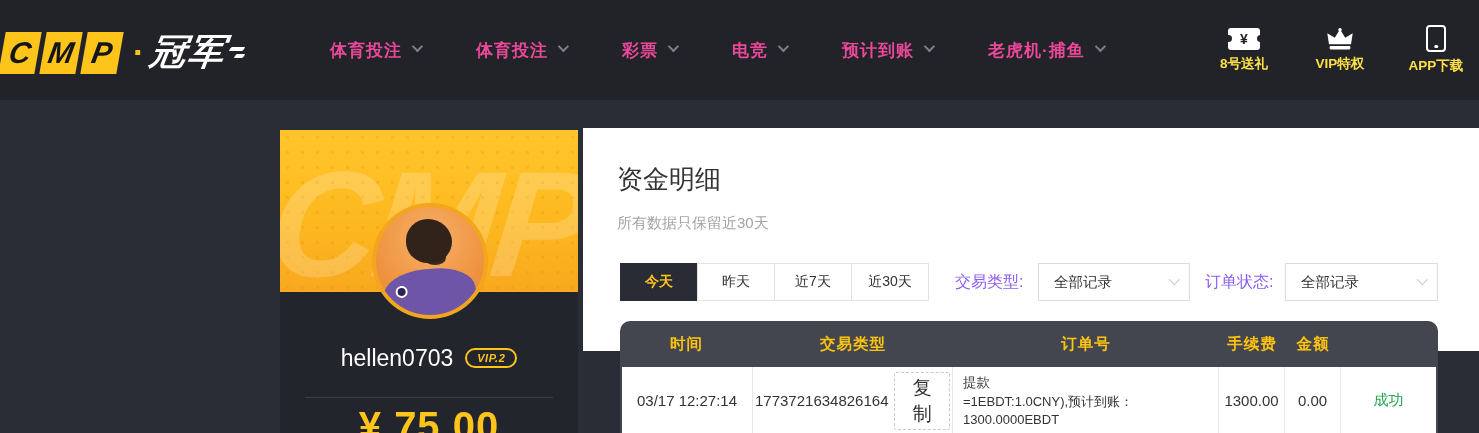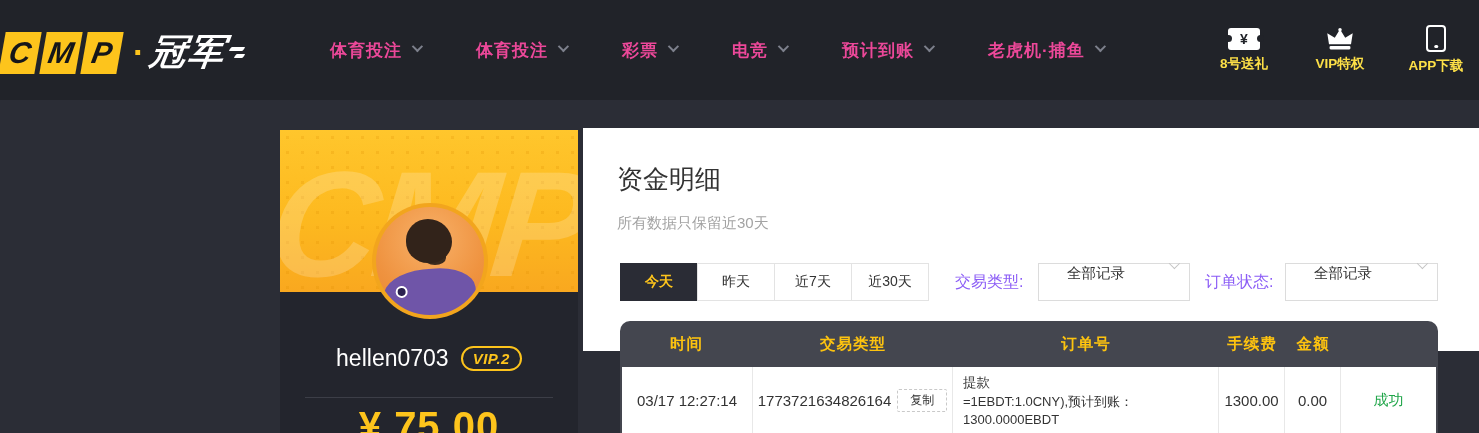"全部记录" .select { align-items: flex-start -> center; padding: 0 28px -> 0 15px }
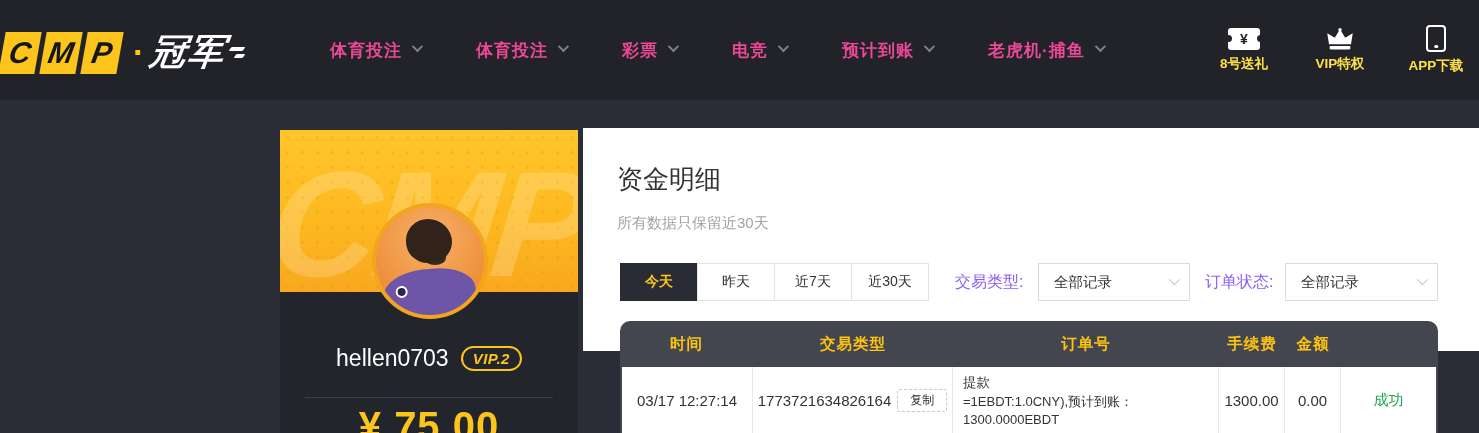"VIP.2" .vip-badge { font-size: 15px -> 11px }
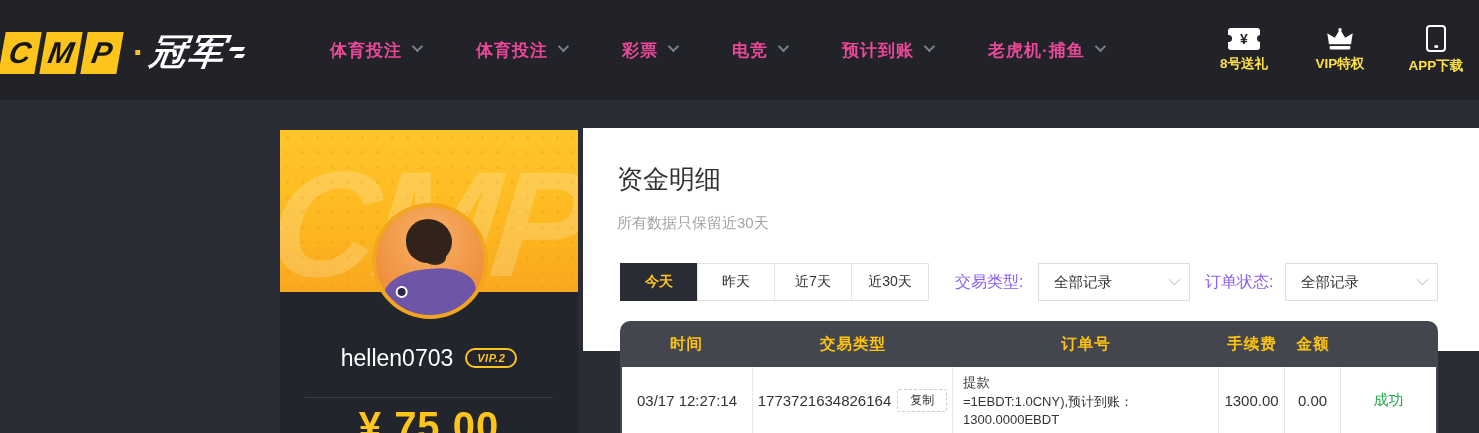"复制" .copy-btn { font-size: 12px -> 19px }
